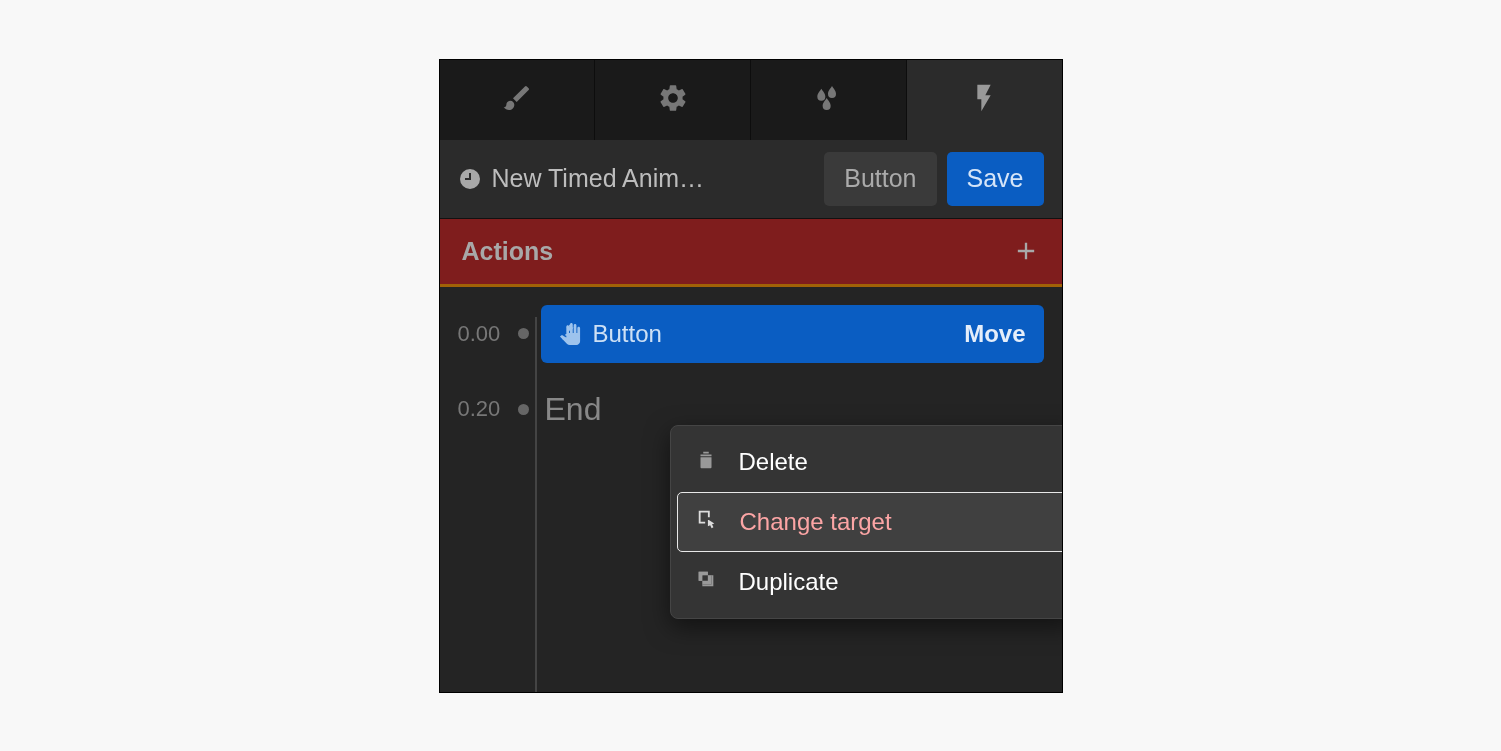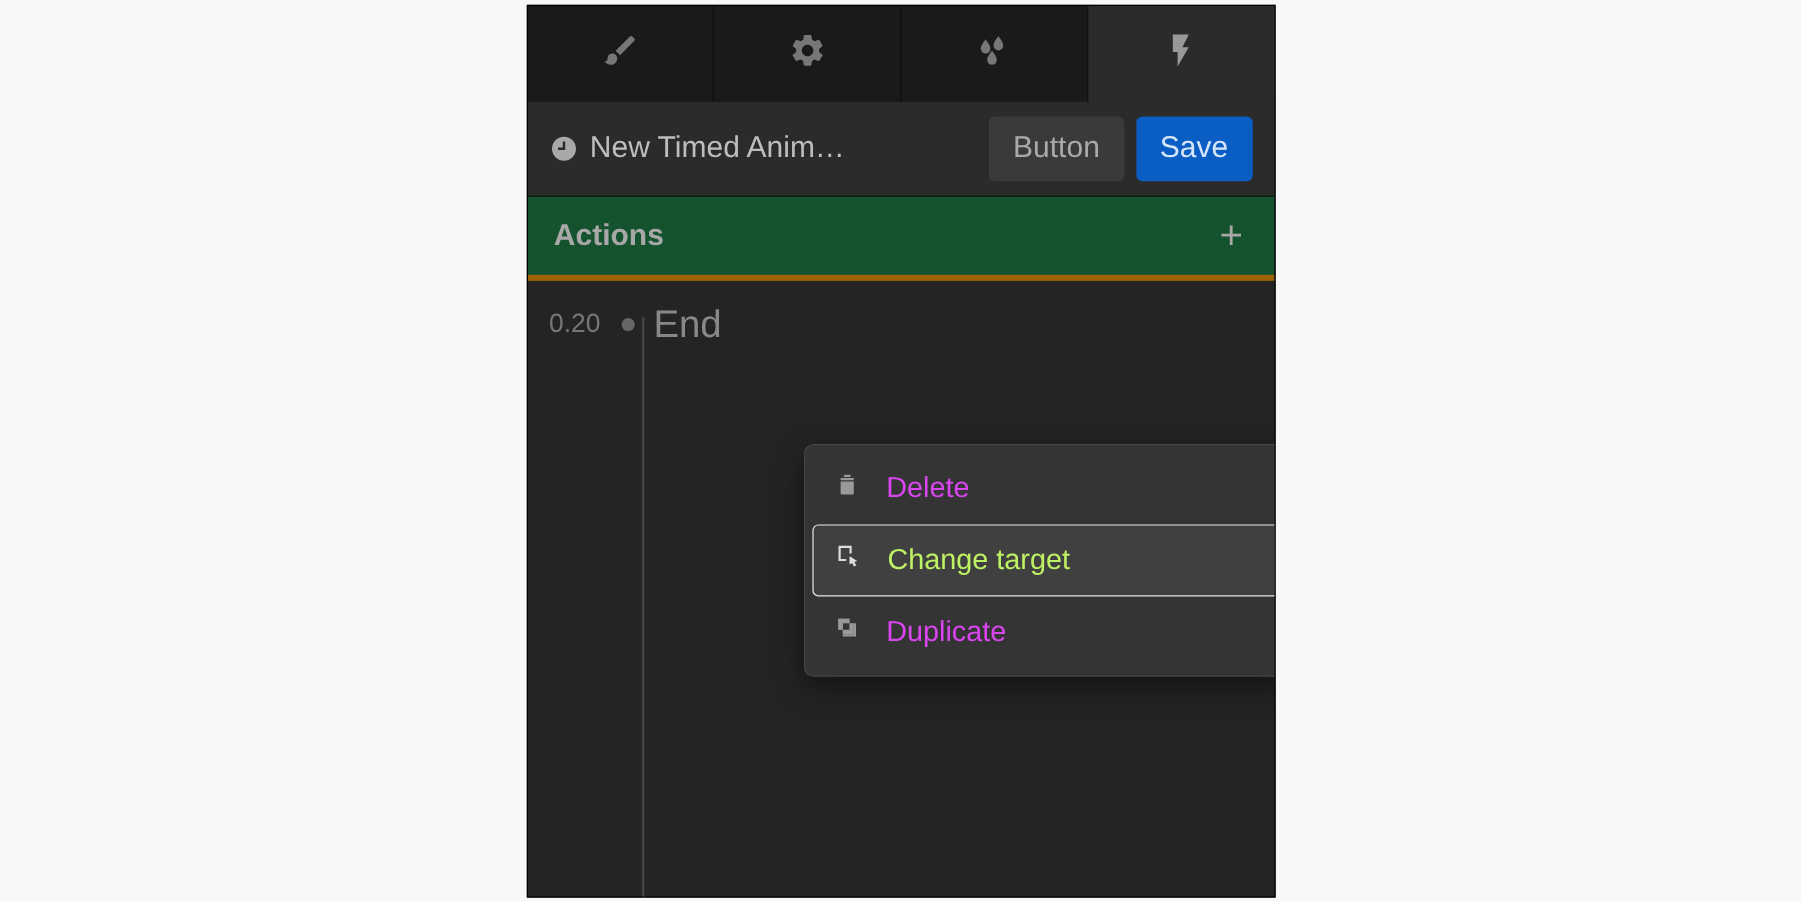"New Timed Anim…" .panel { height: 744px -> 634px }
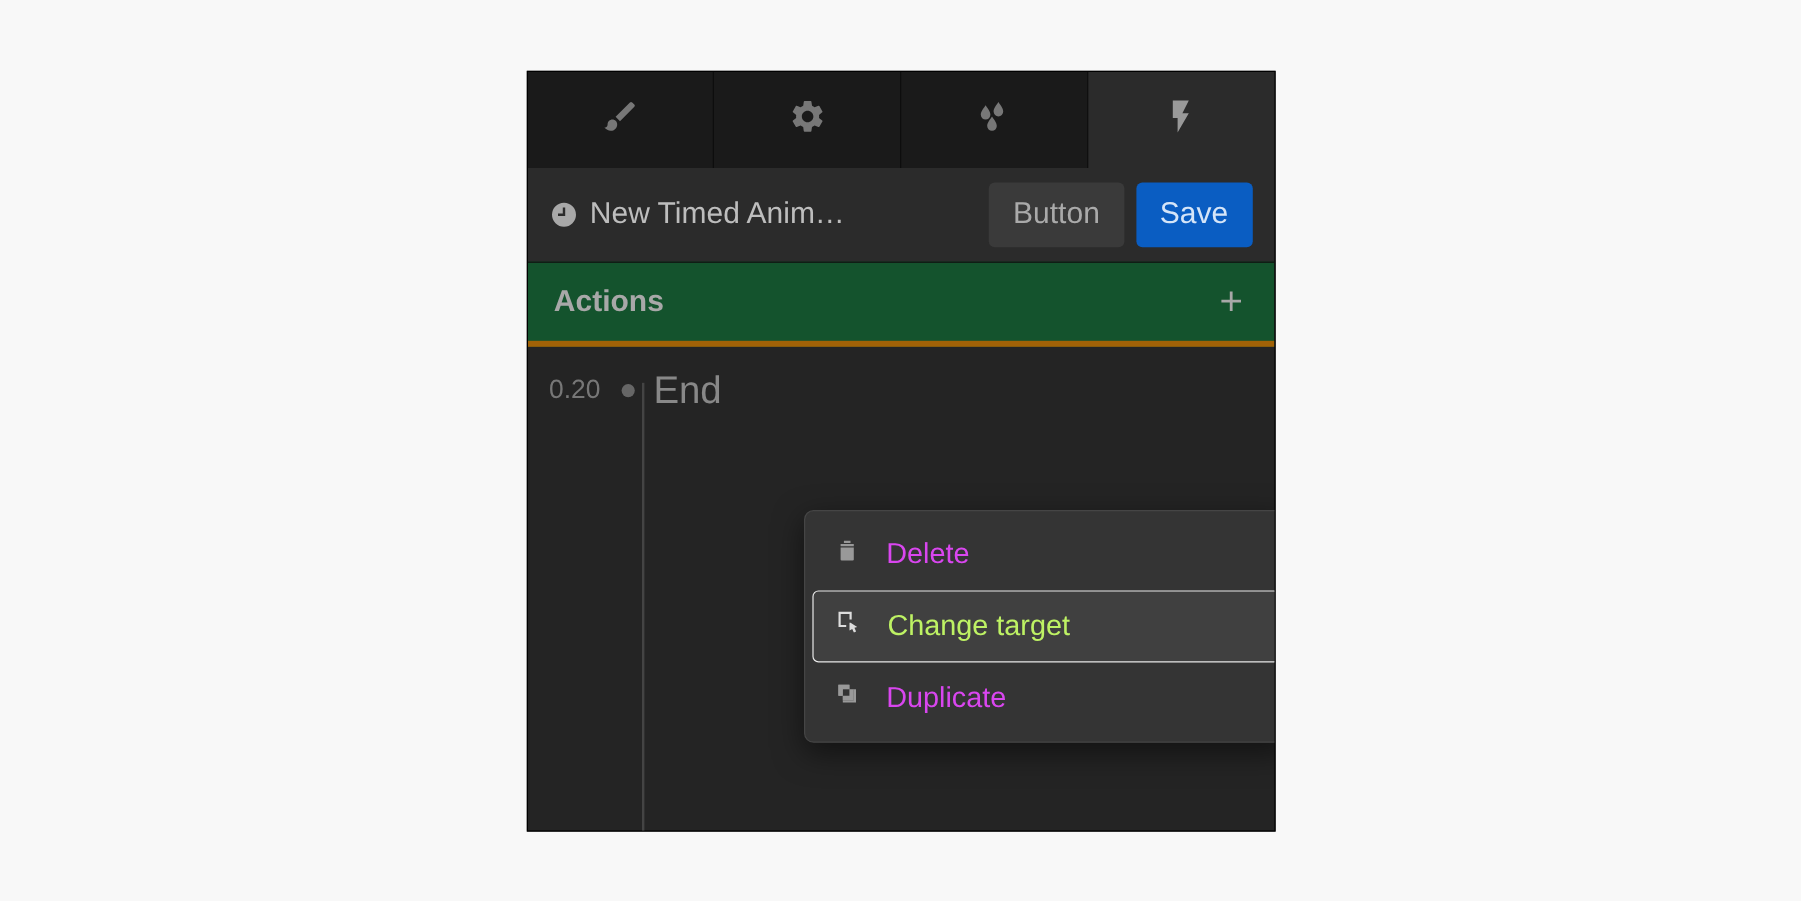"Actions" .section-header { background: #14532d -> #7f1d1d; border-bottom: 5px solid #a16207 -> 3px solid #a16207 }
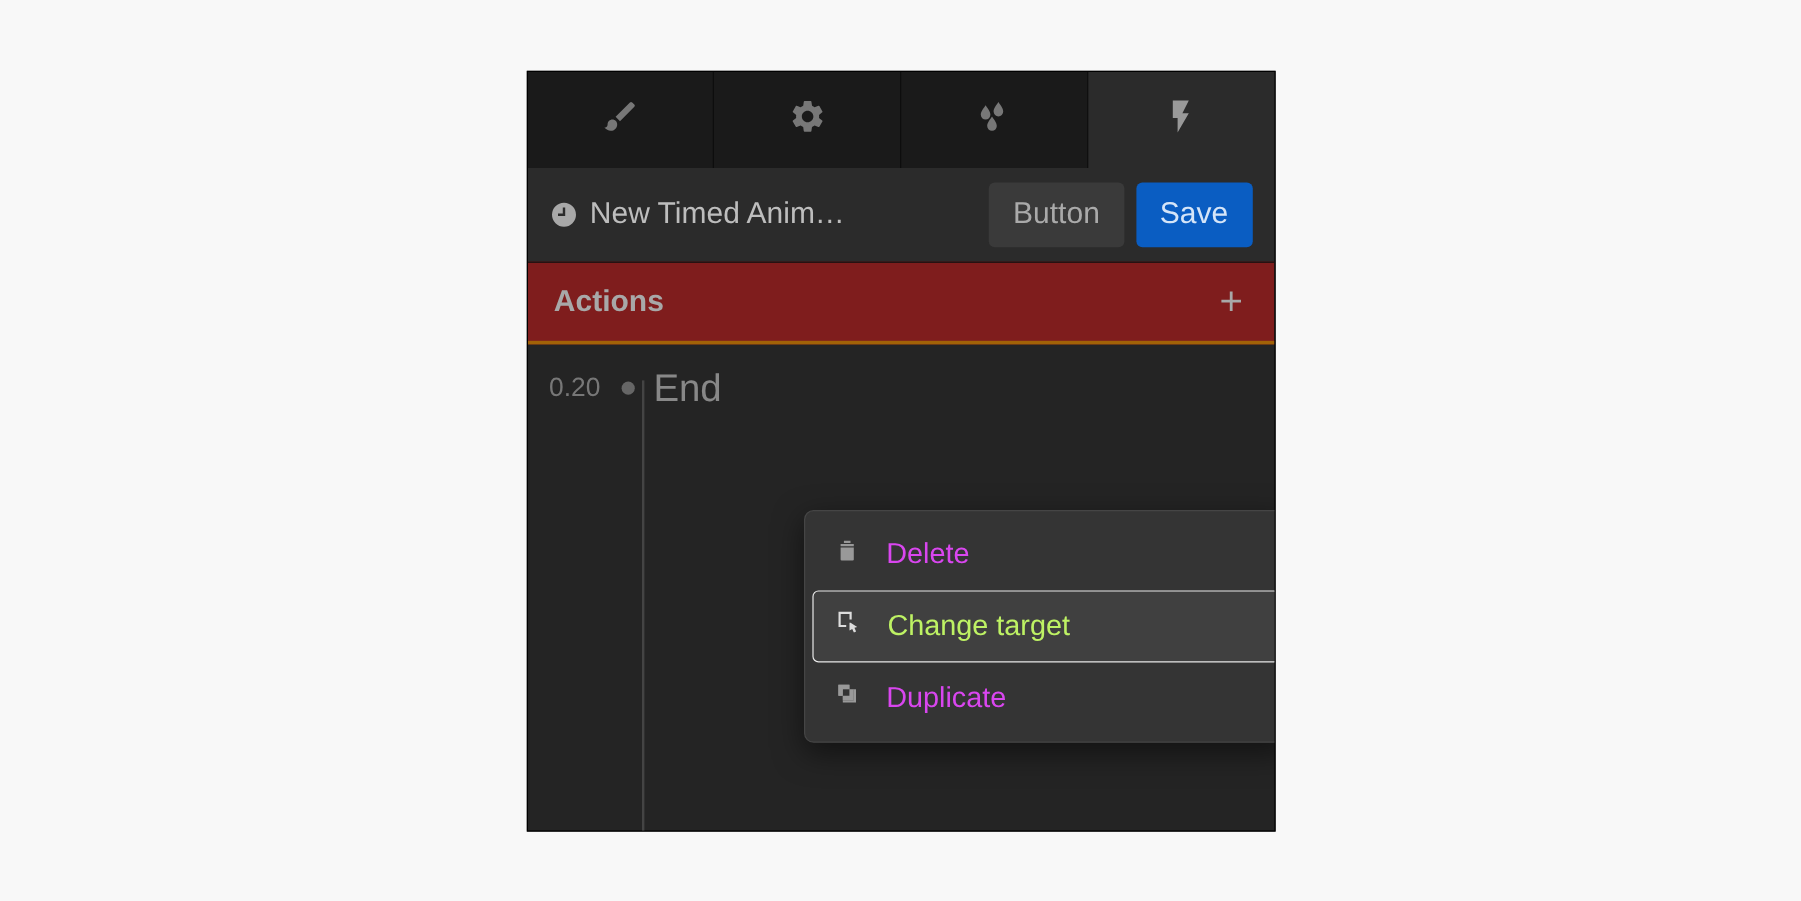"0.00" div.timeline-row { html: none -> <div> <span>0.00</span> <span></span> <div> <span> <svg> <path></path> <path></path> </svg> </span> <span>Button</span> <span>Move</span> </div> </div> }
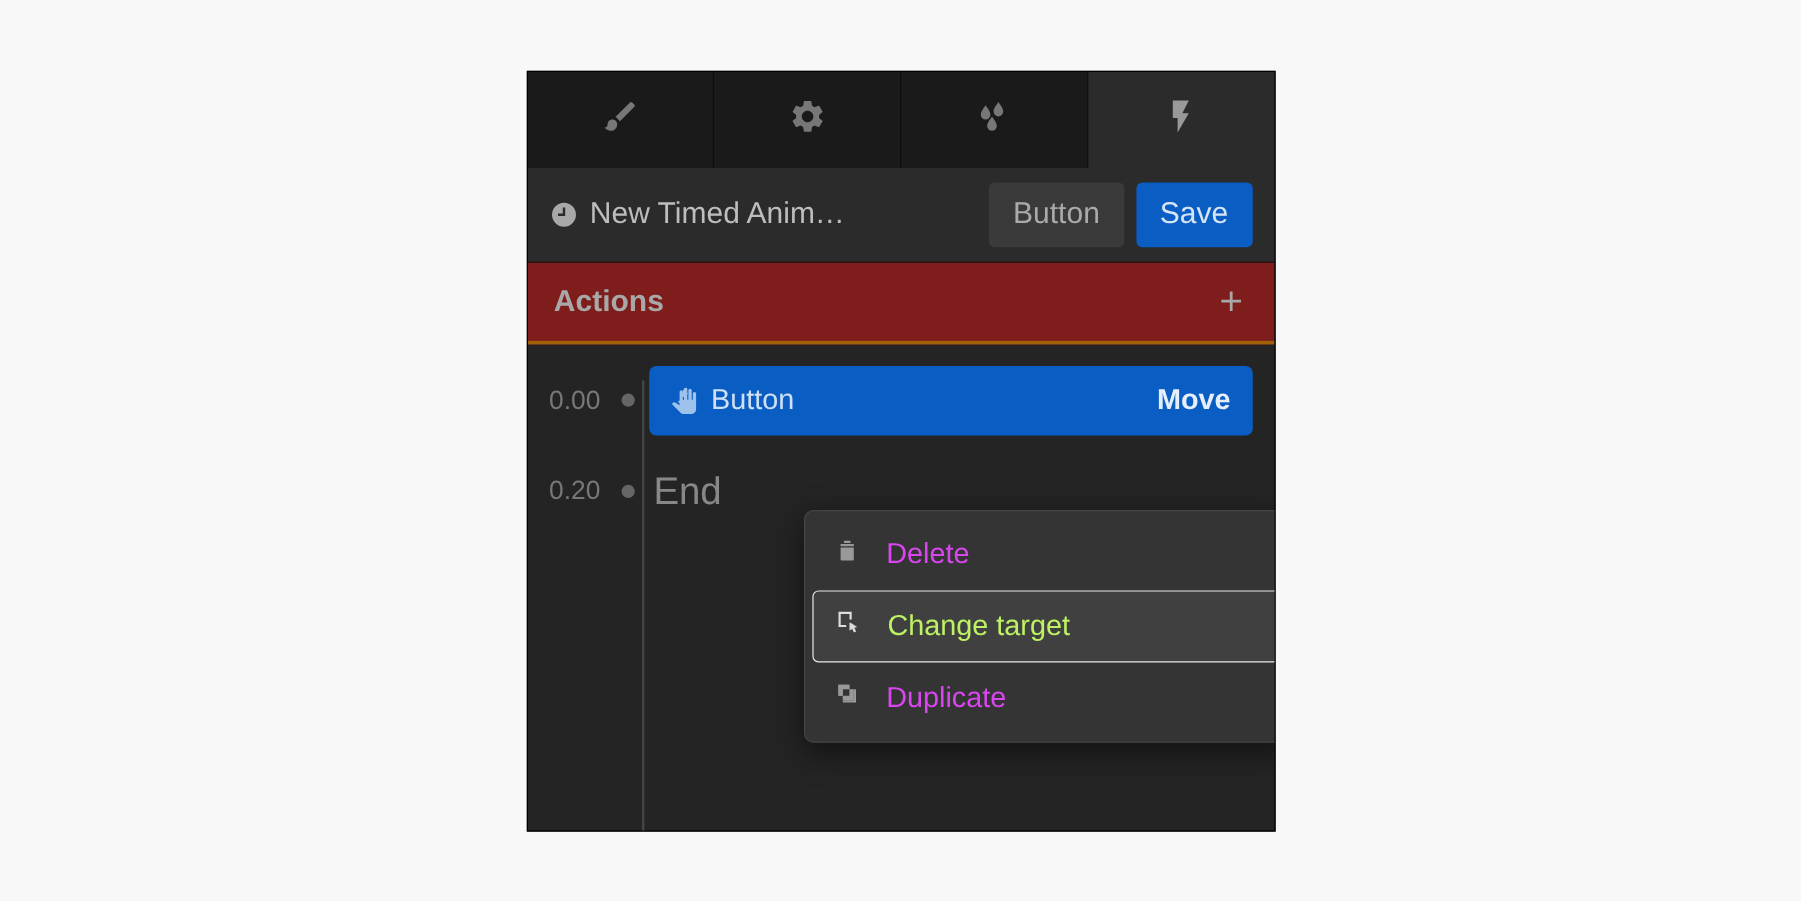"Delete" .menu-item { color: #d946ef -> #ffffff }
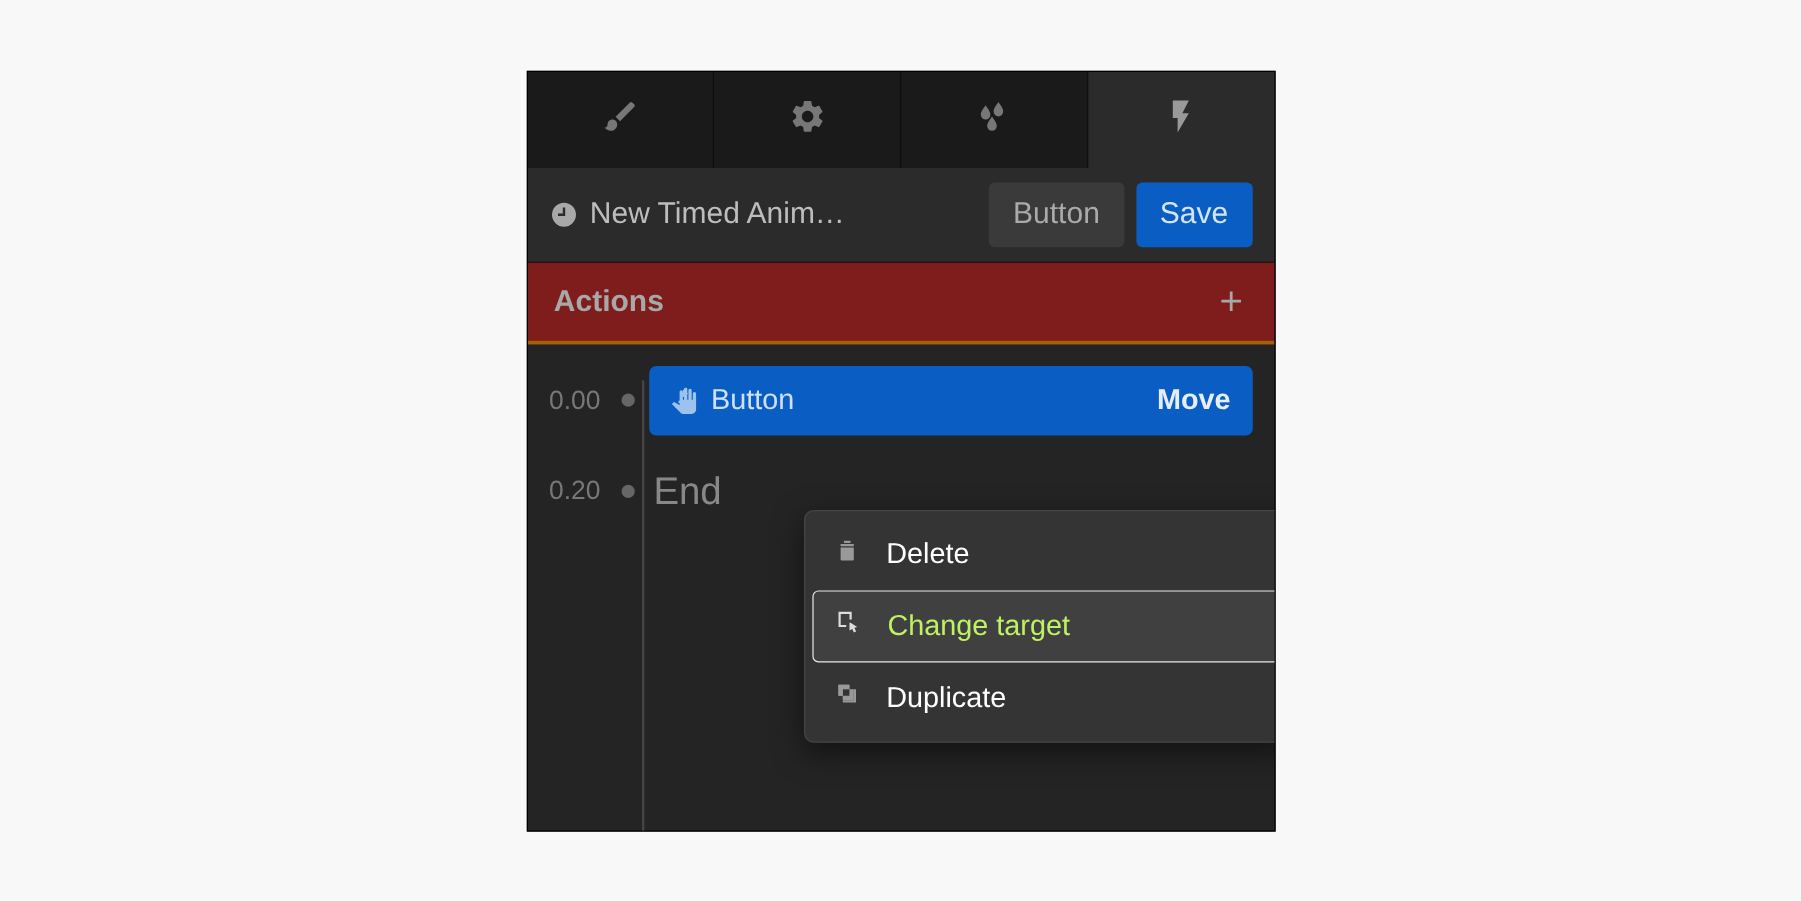"Change target" .menu-item.hover { color: #bef264 -> #fca5a5 }
